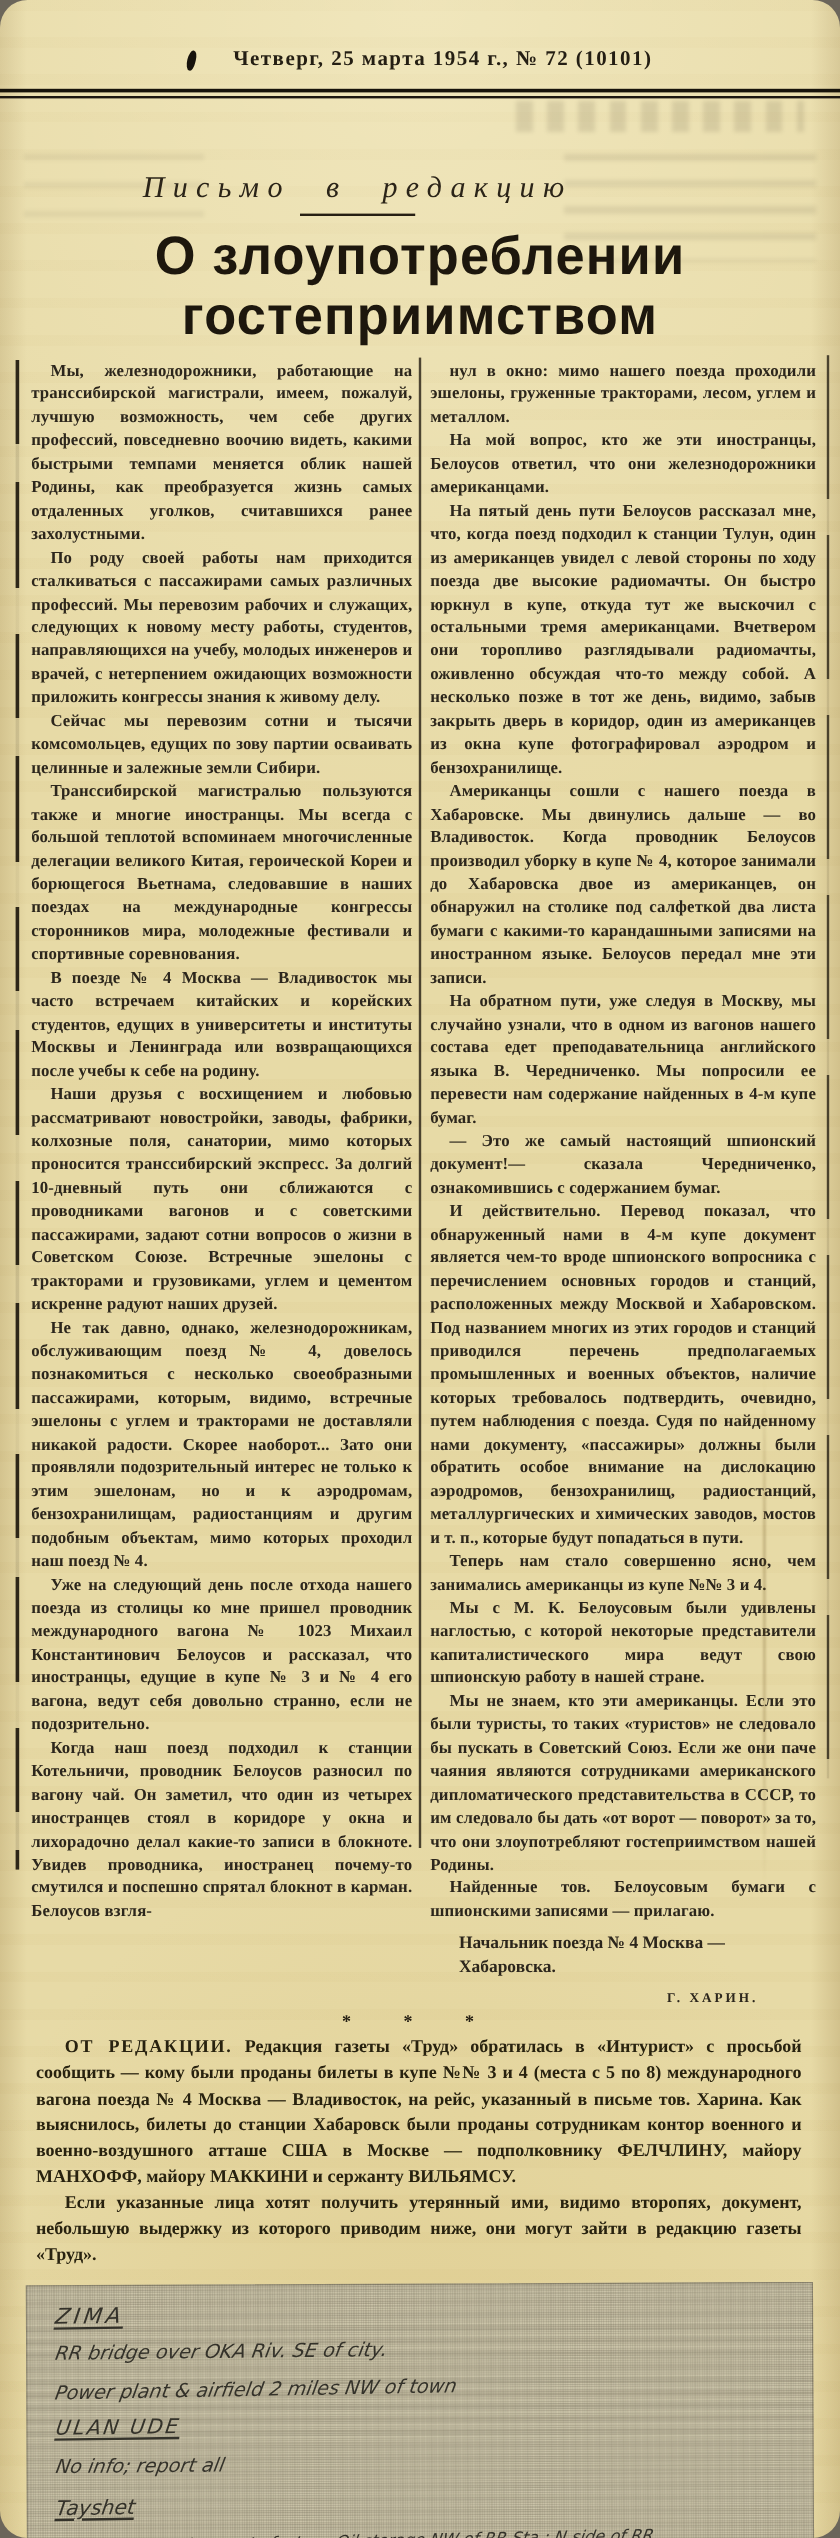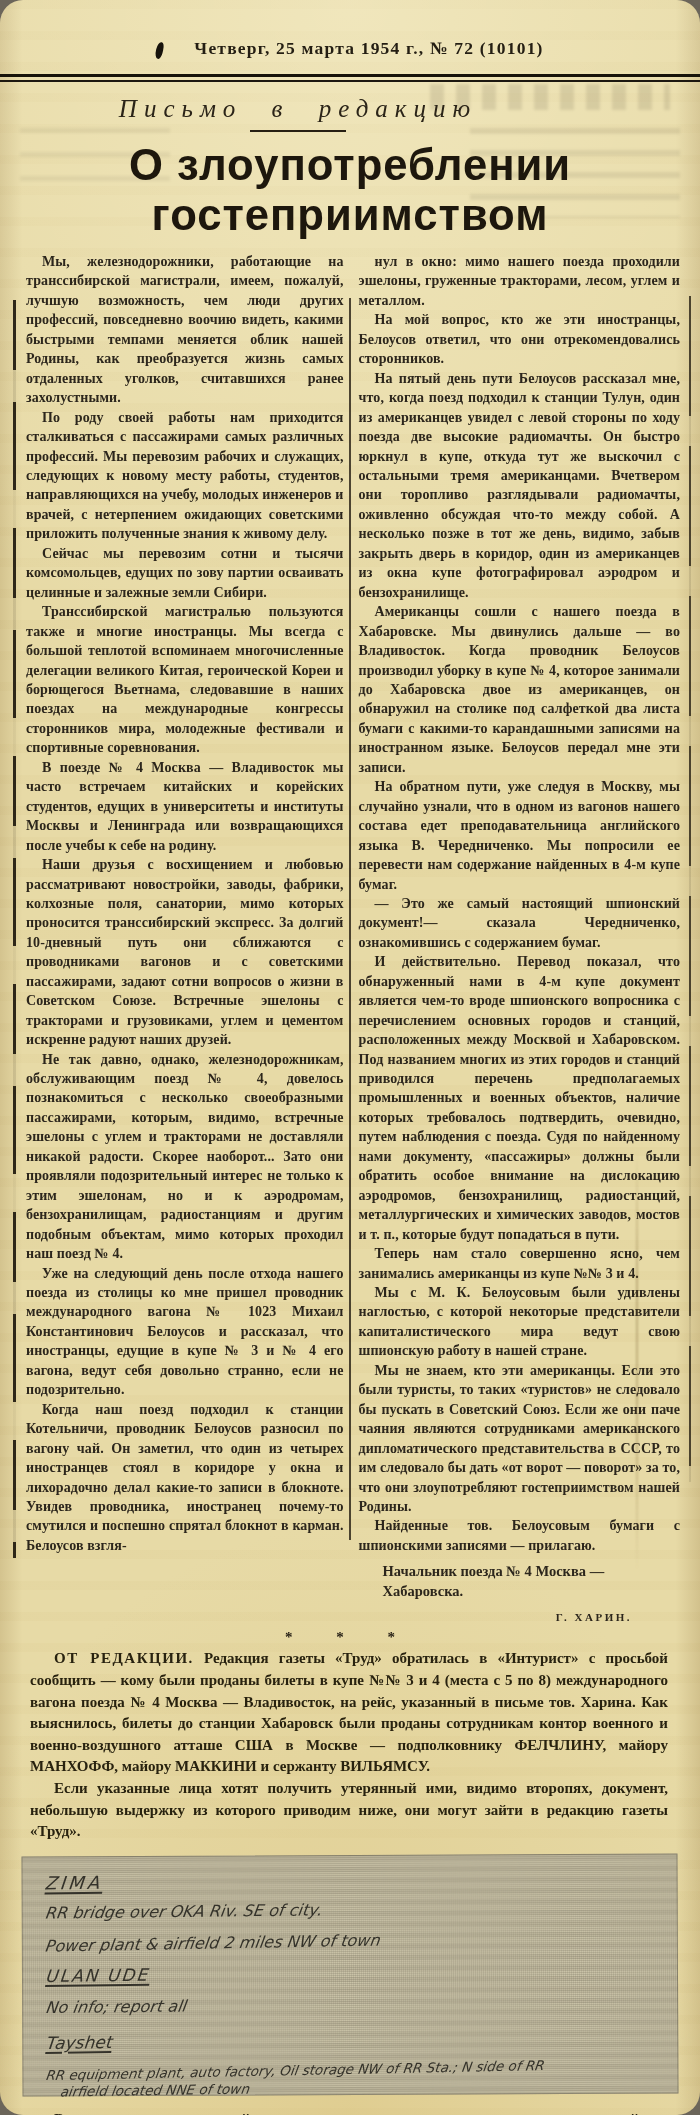"Письмо в редакцию" .kicker { margin-top: none -> 48px }
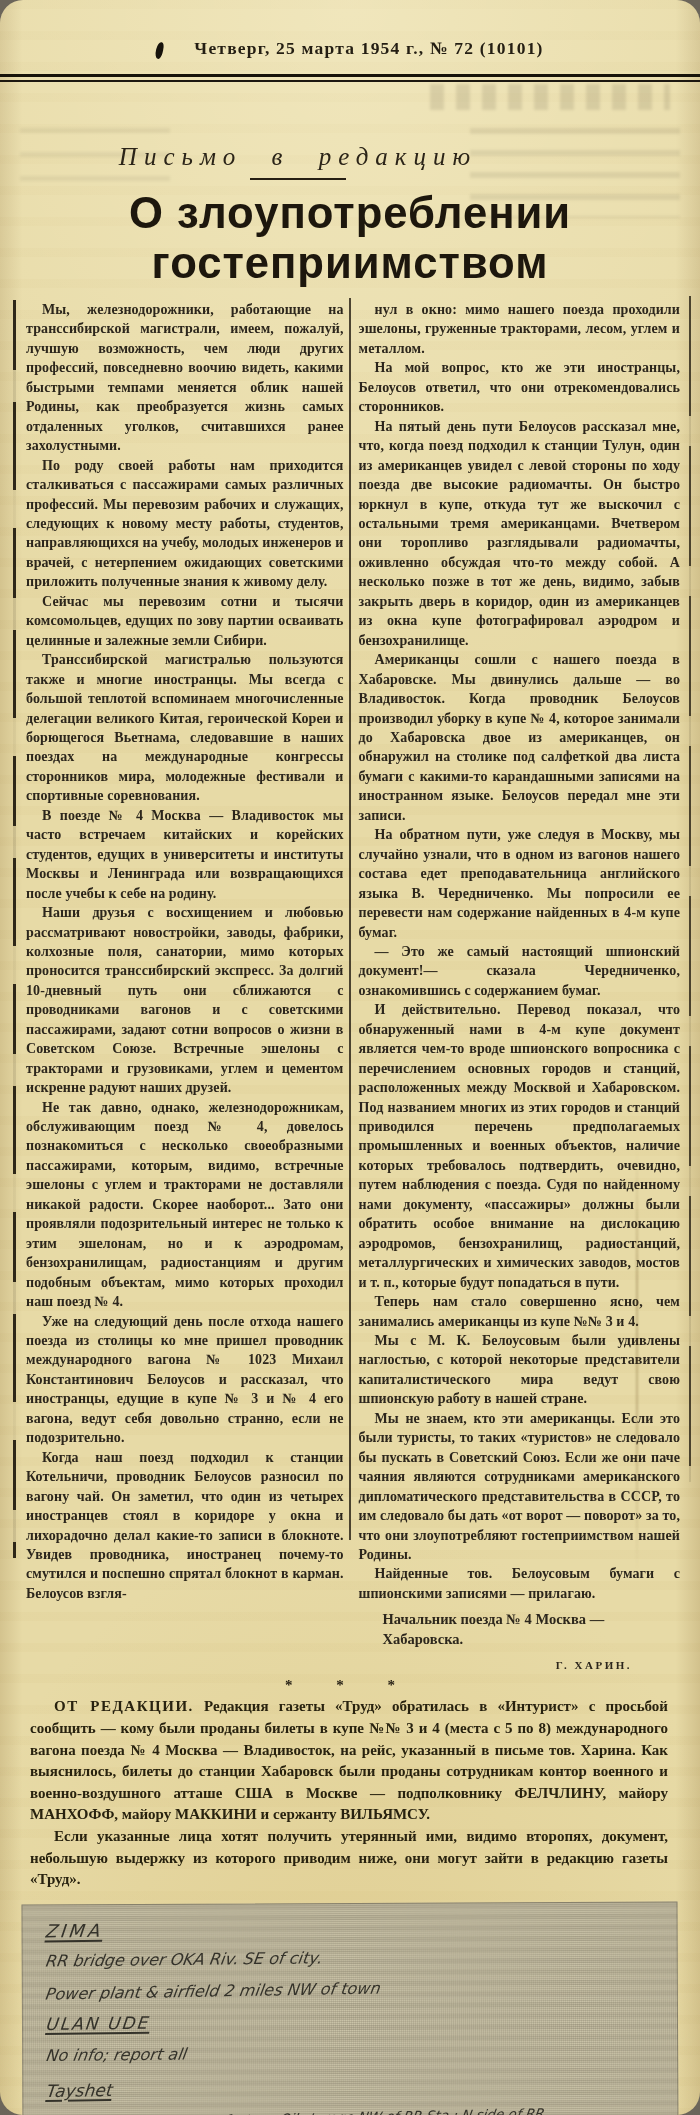"Мы, железнодорожники, работающие на" p { text: люди -> себе }
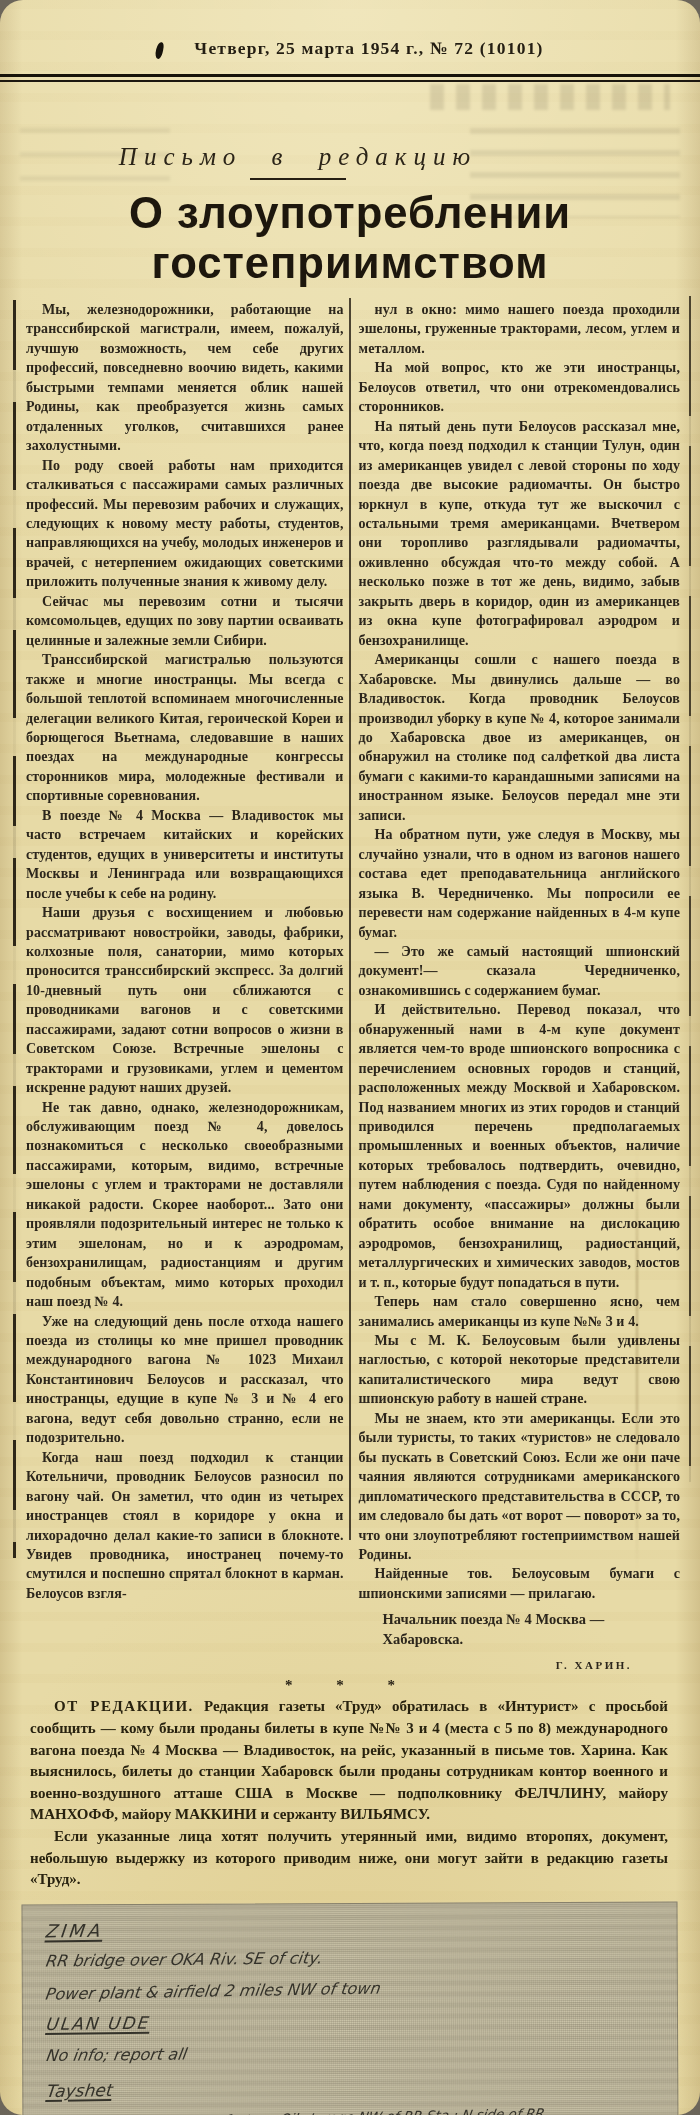"На мой вопрос, кто же" p { text: отрекомендовались сторонников -> железнодорожники американцами }
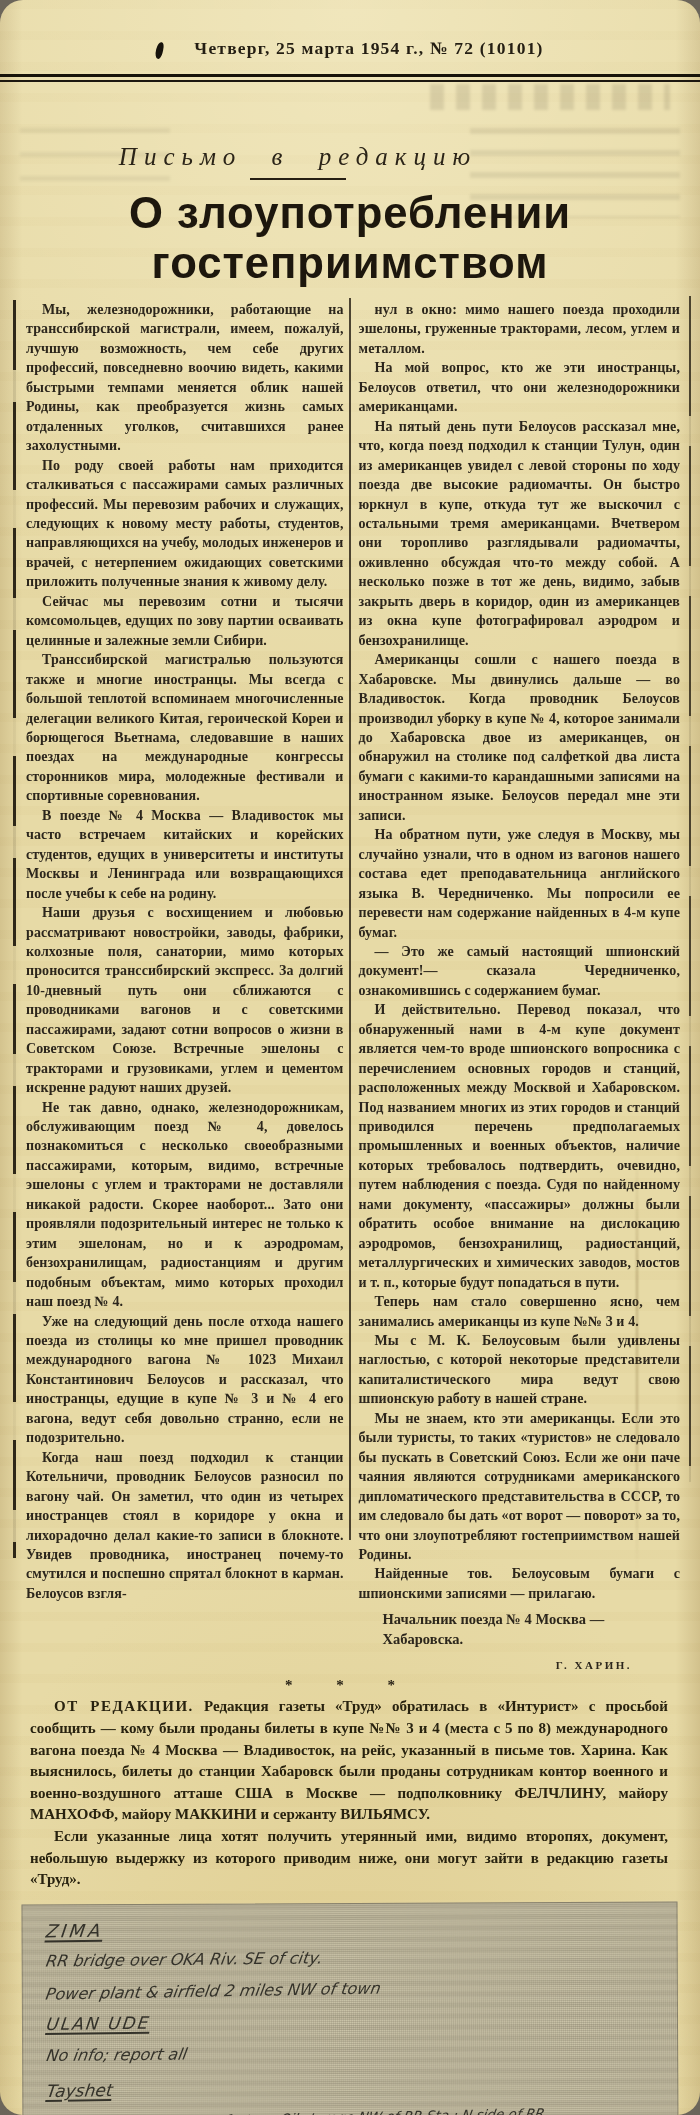"По роду своей работы нам" p { text: советскими приложить полученные -> возможности приложить конгрессы }
